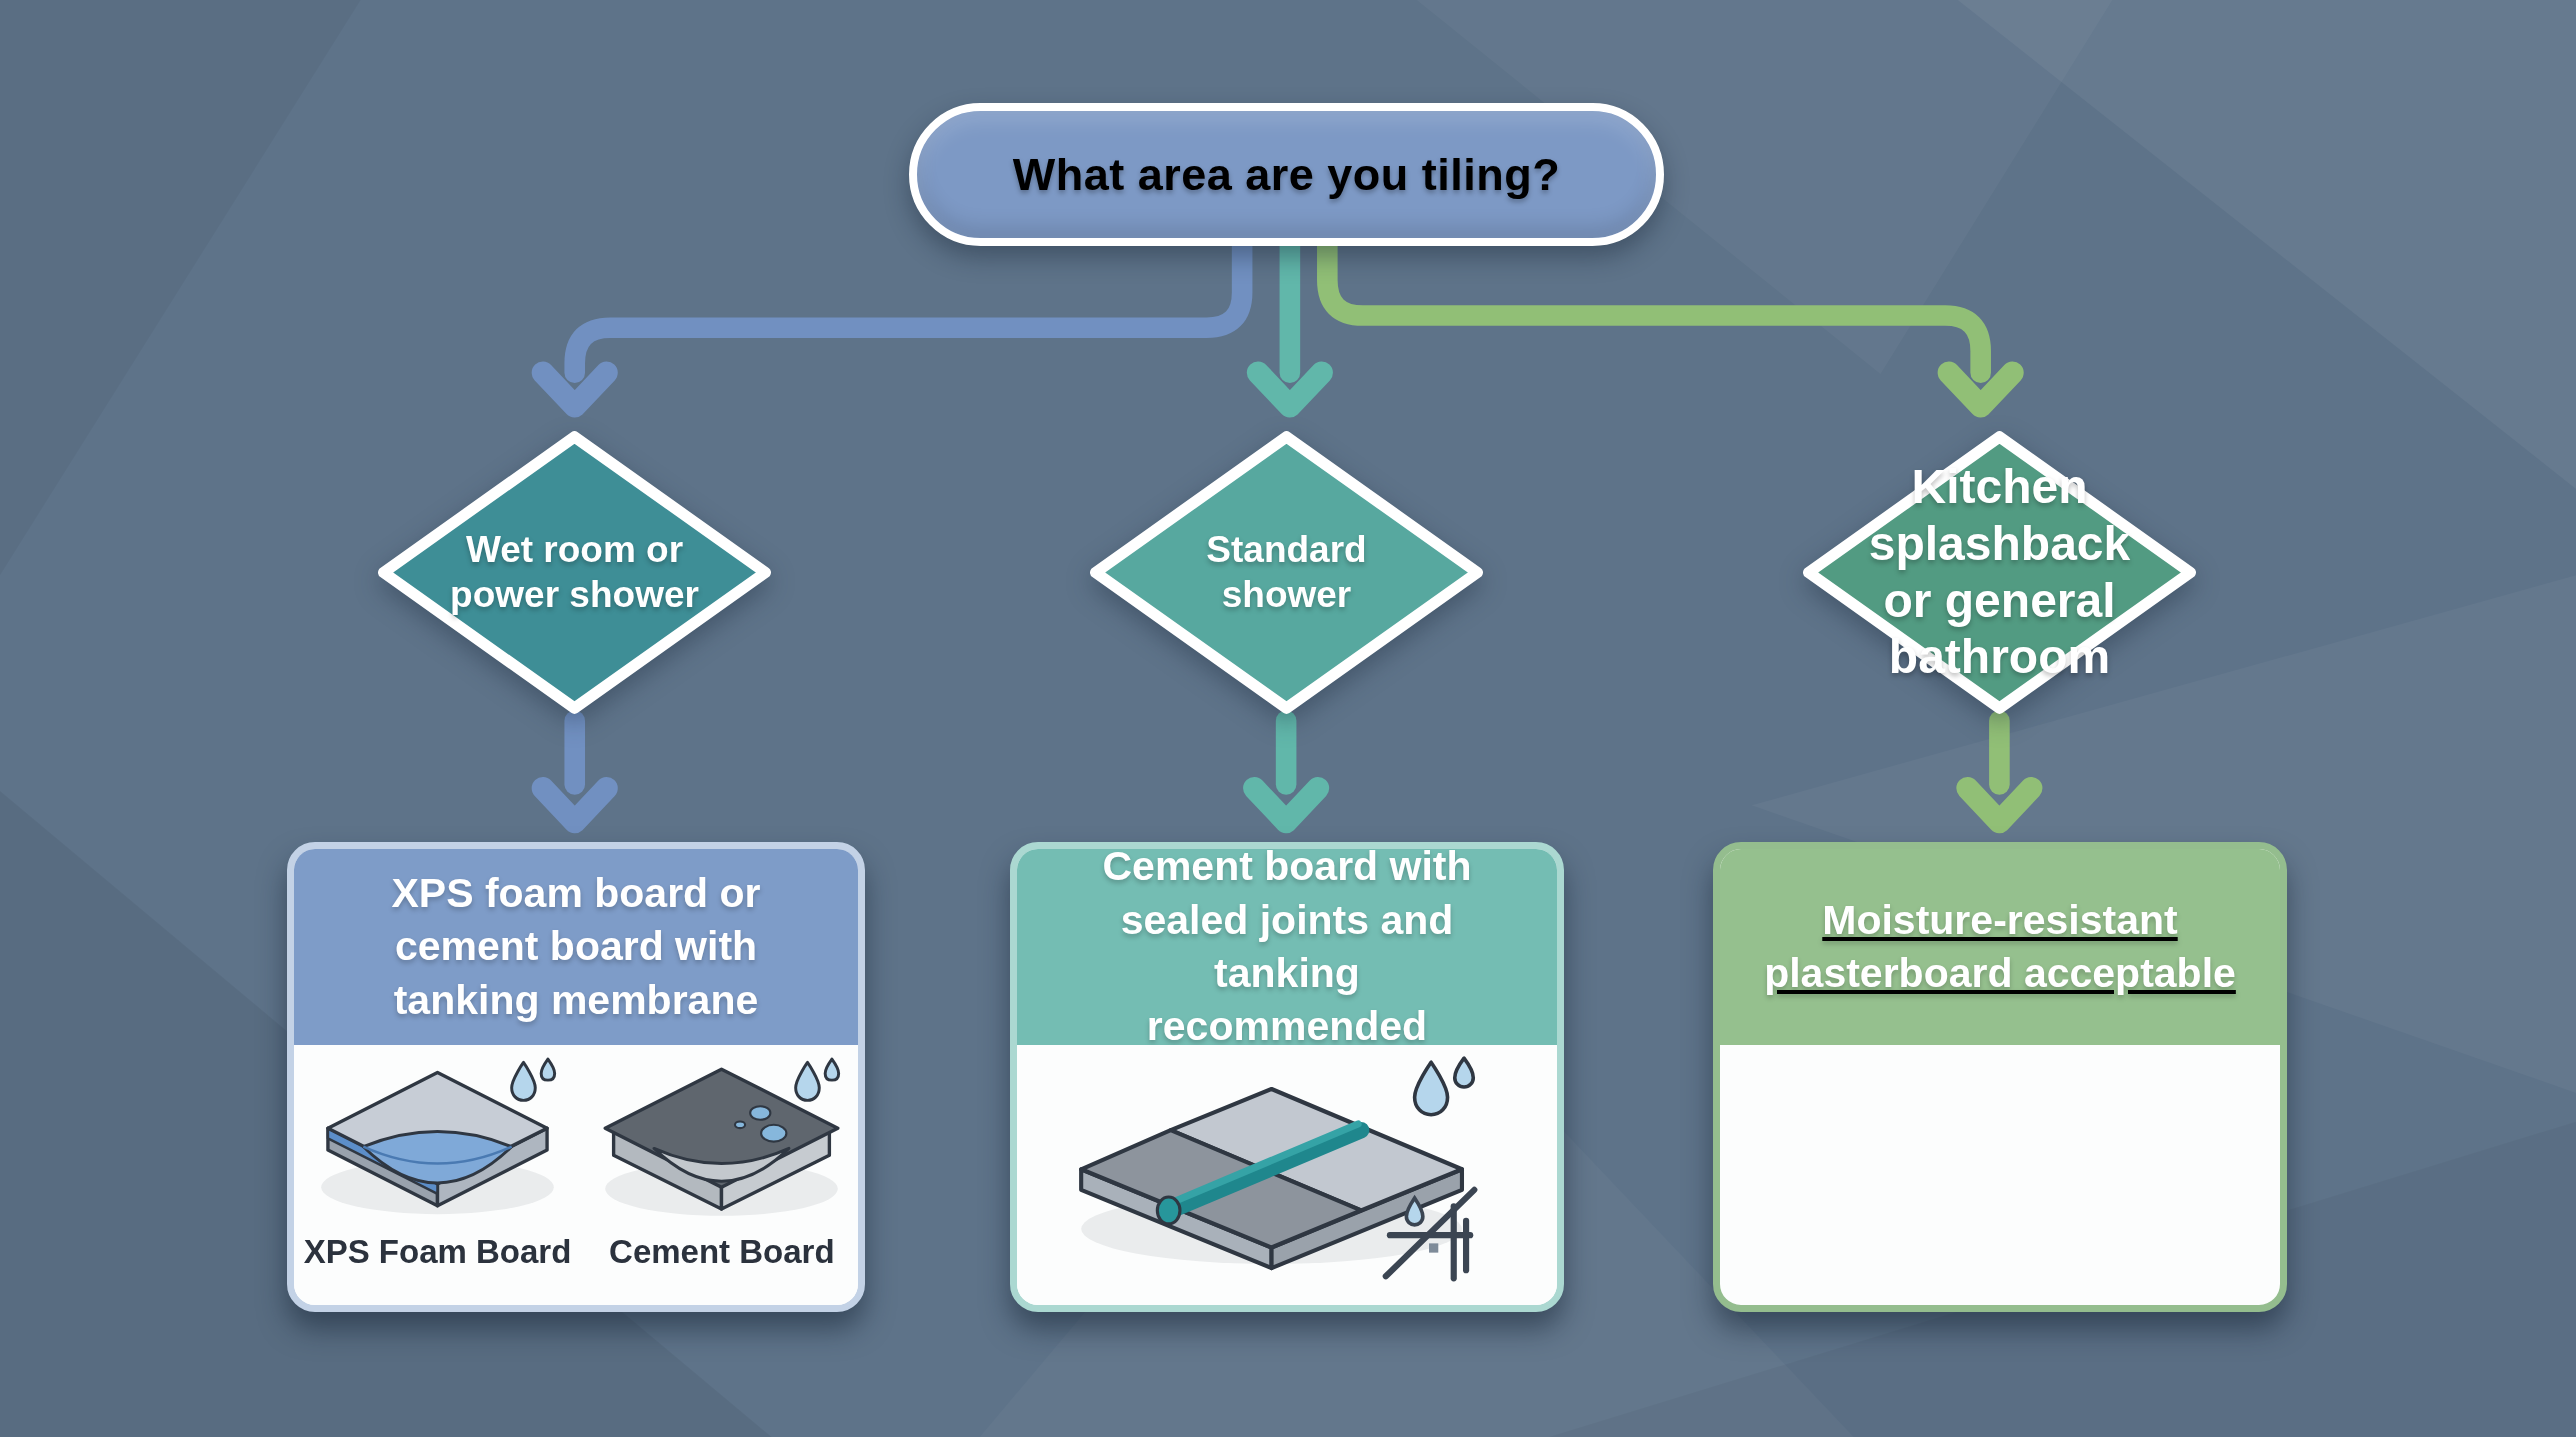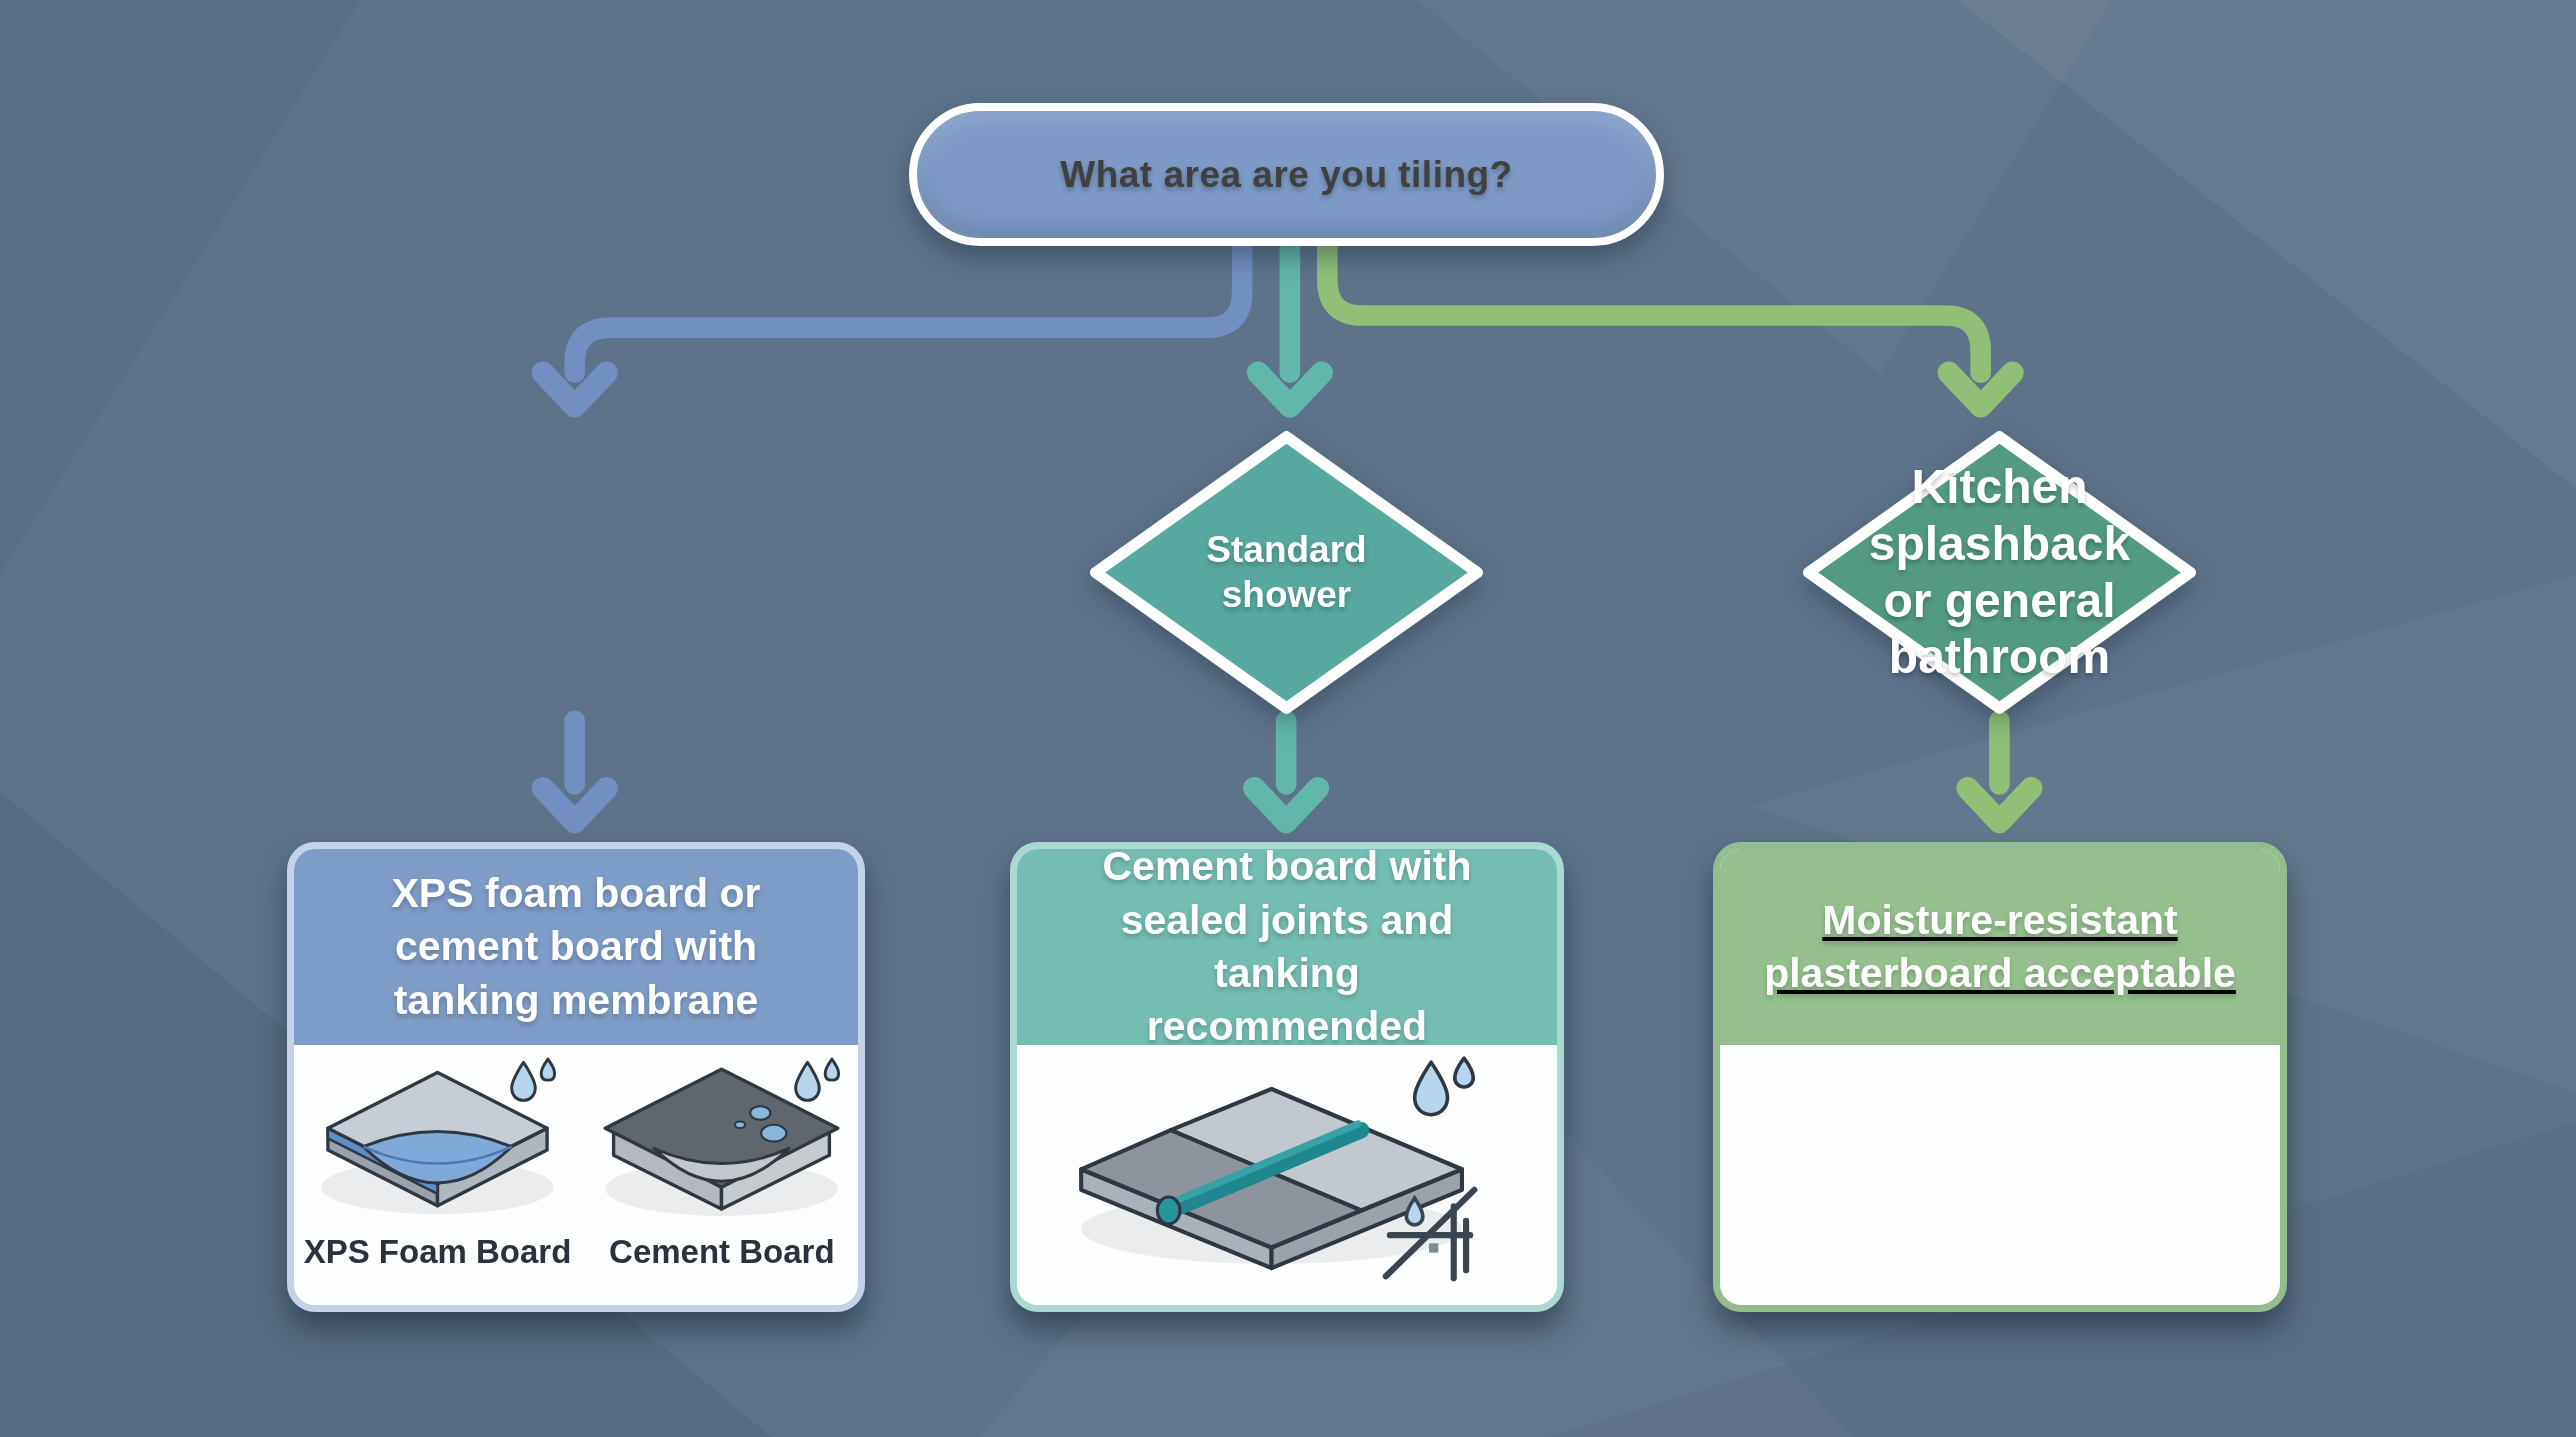"What area are you tiling?" .pill-text { color: #404040 -> #000000; font-size: 37px -> 45px }
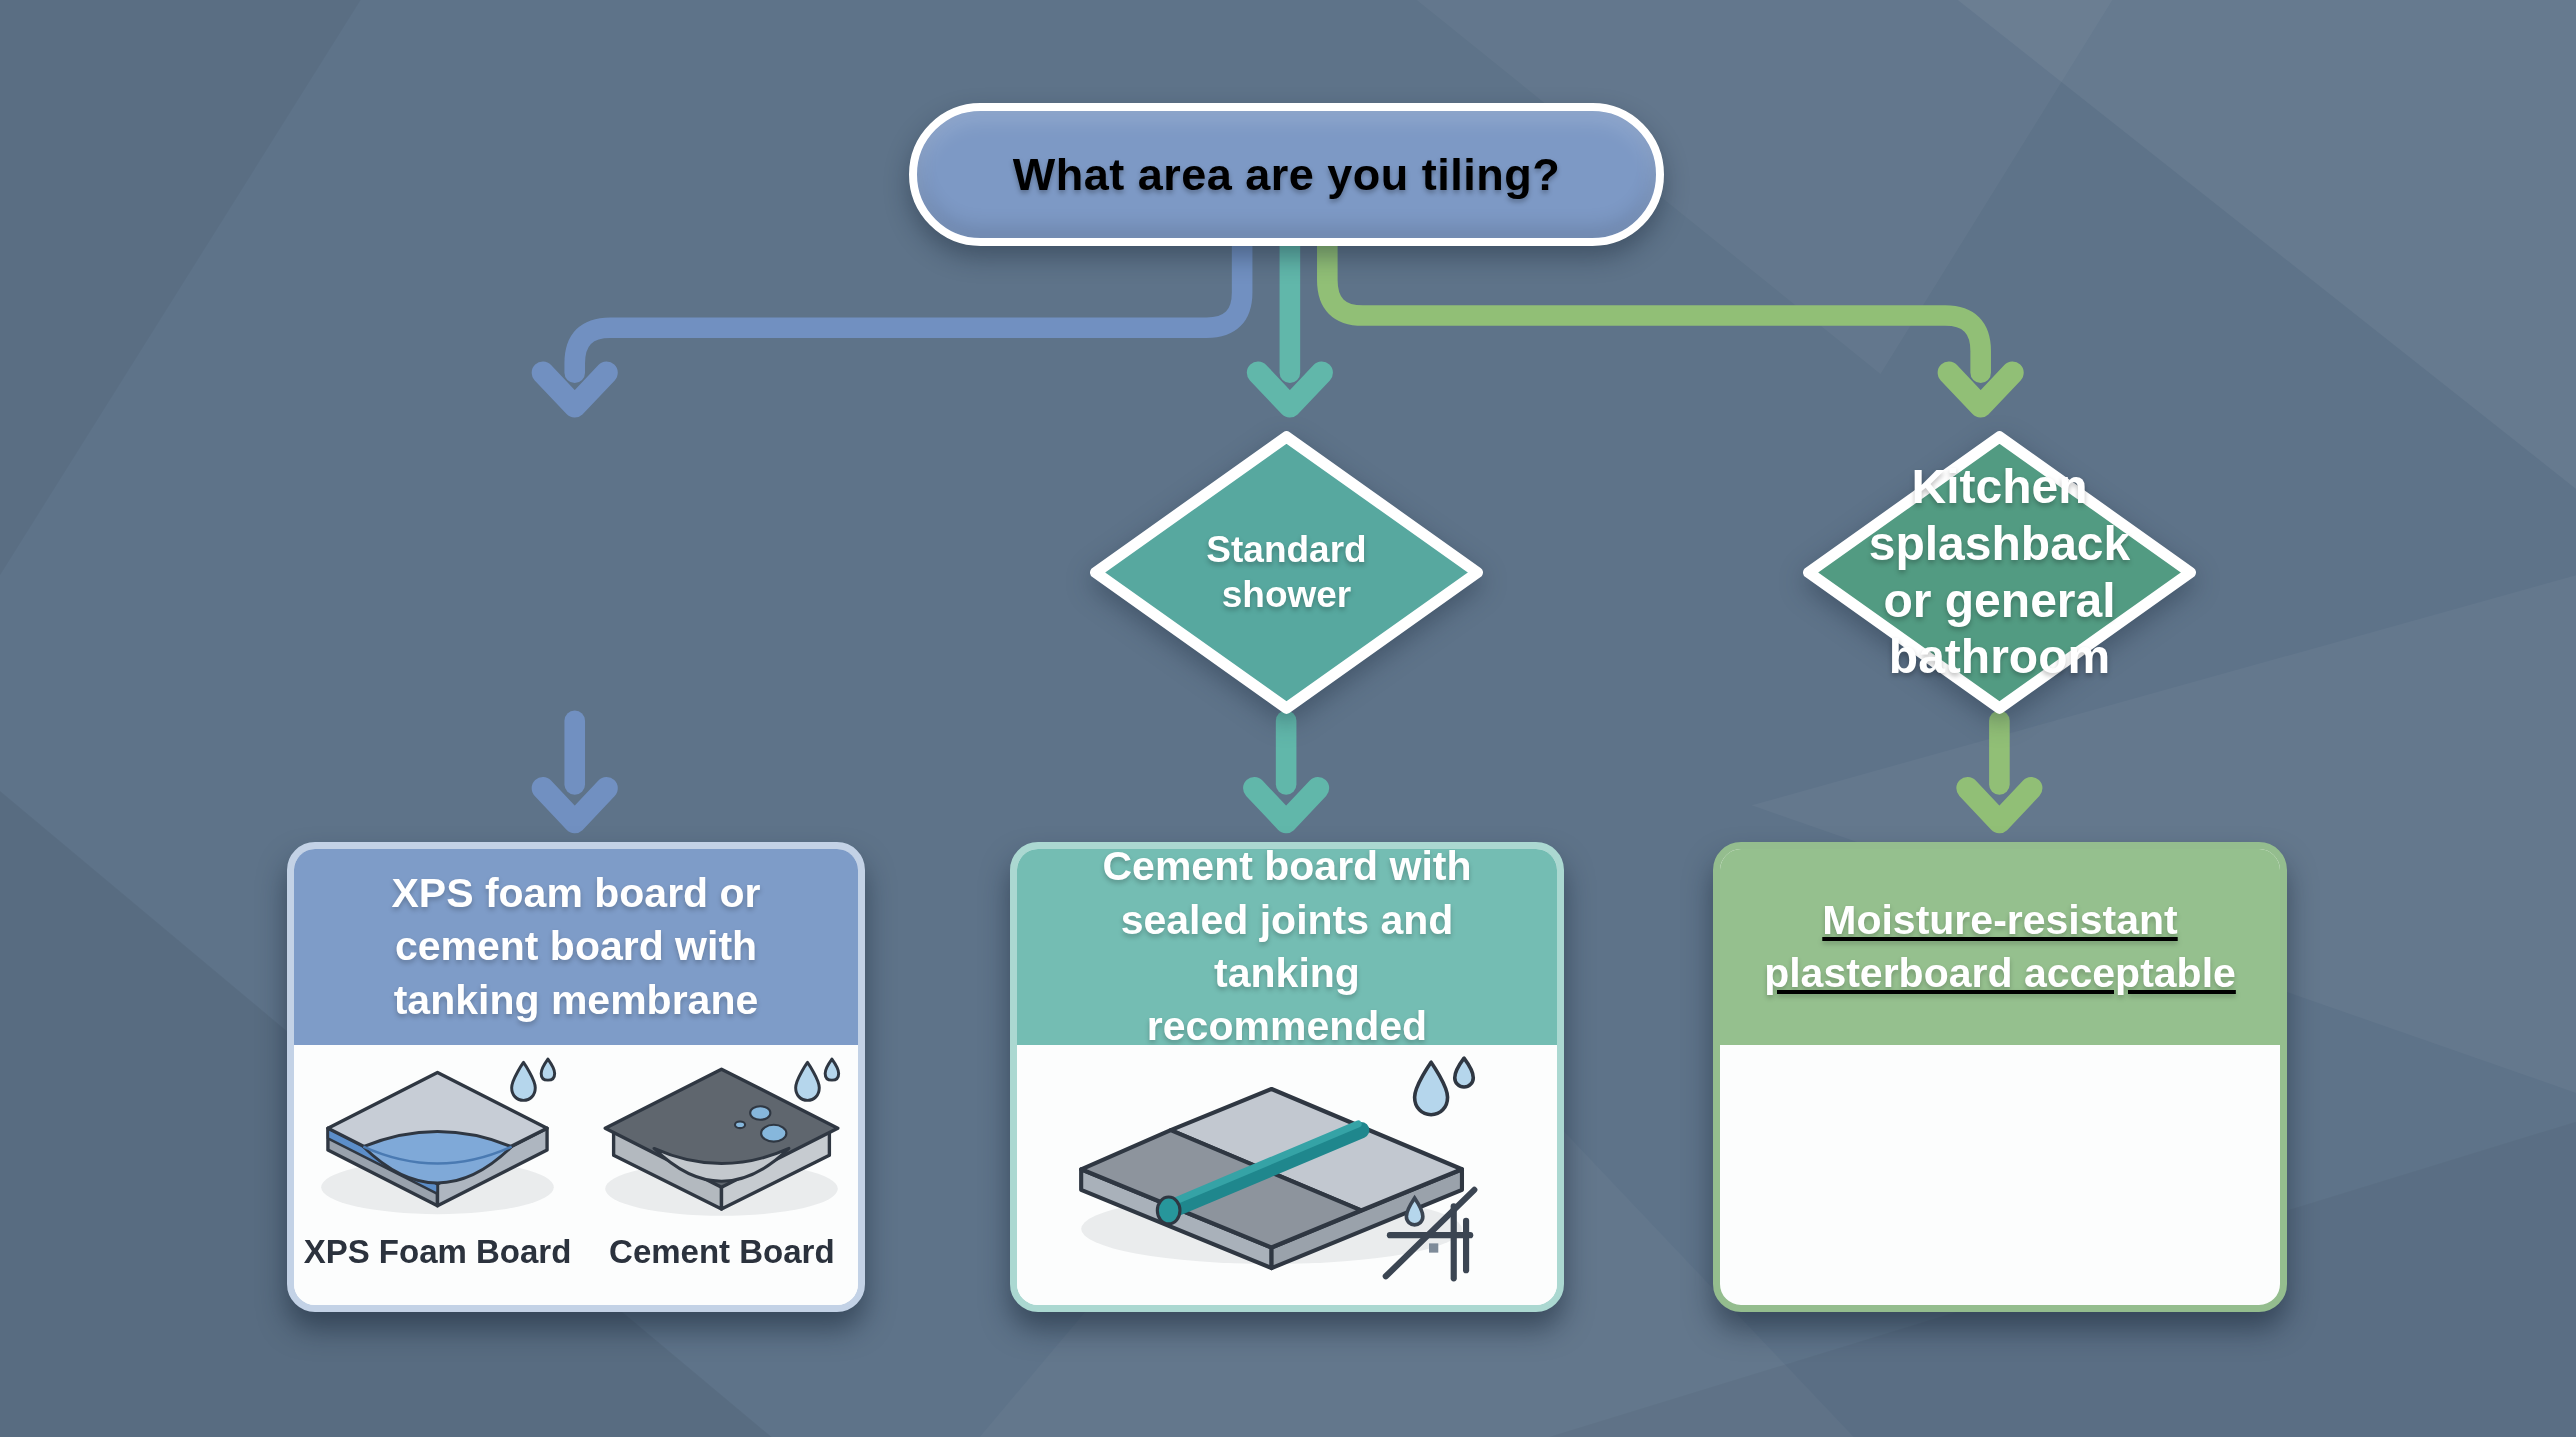"Wet room or" div.diamond { html: none -> <div> <svg> <polygon></polygon> </svg> <div>Wet room or power shower</div> </div> }
